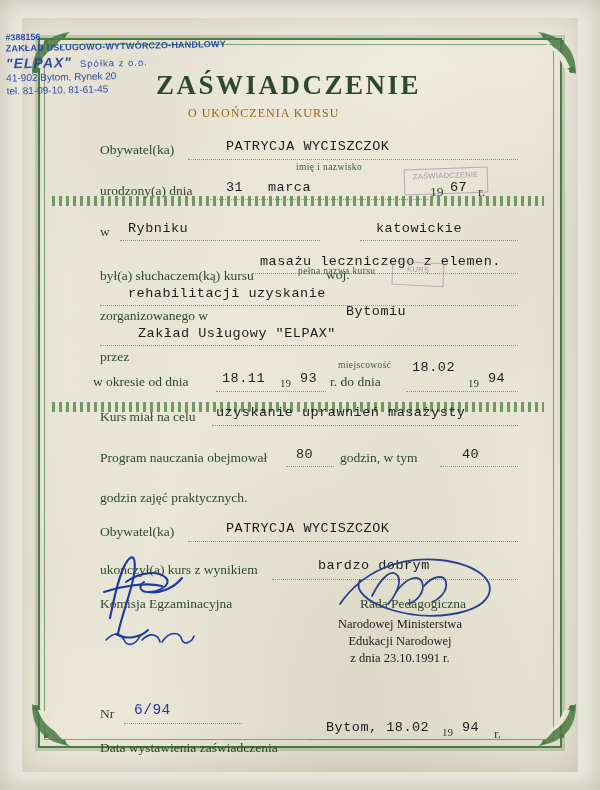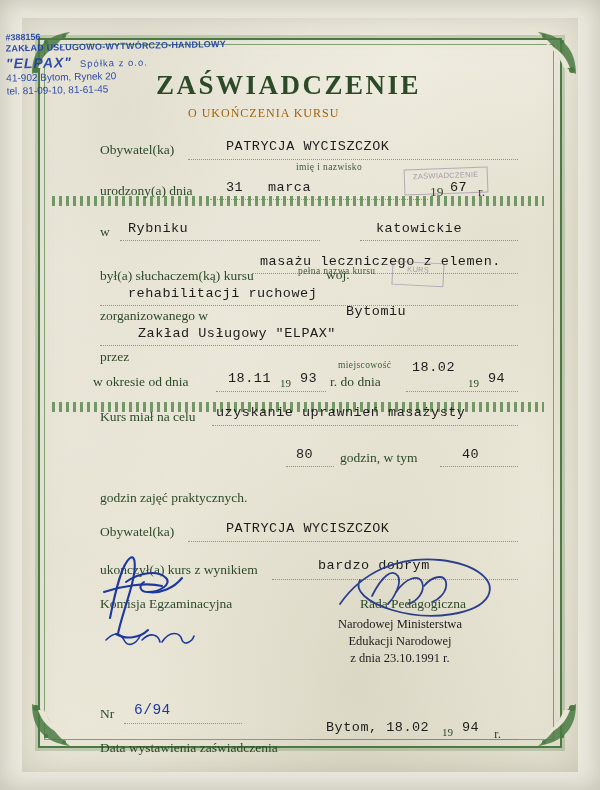"rehabilitacji ruchowej" div.tw { text: ruchowej -> uzyskanie }
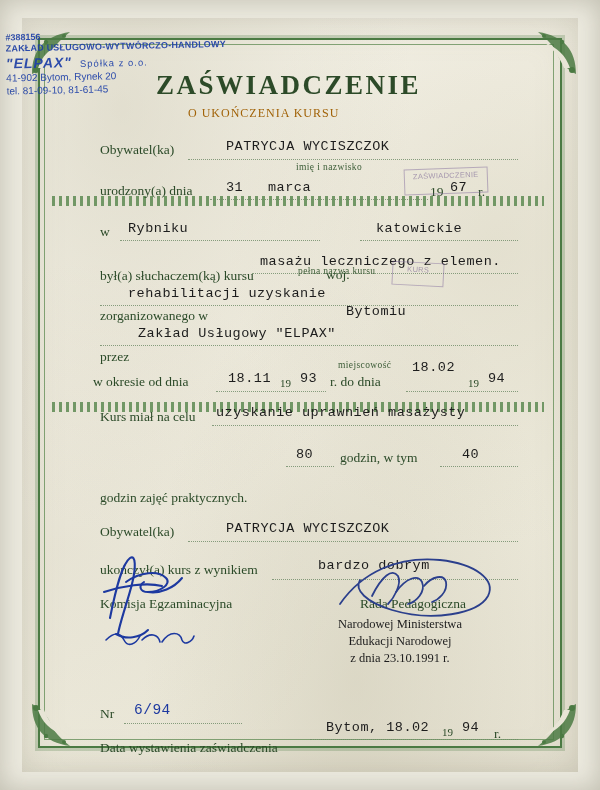"18.11" div.tw { left: 190px -> 184px }
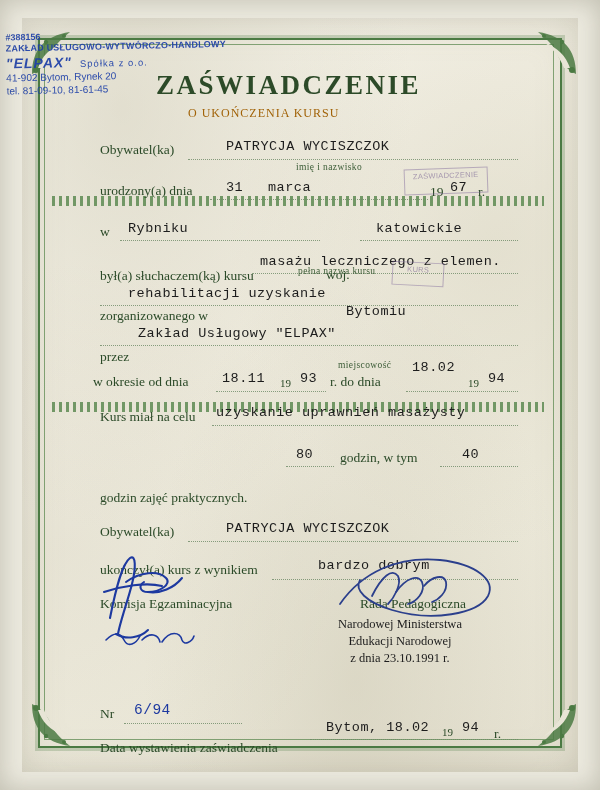"Program nauczania obejmował" div.pr { html: none -> <div>Program nauczania obejmował</div> }
